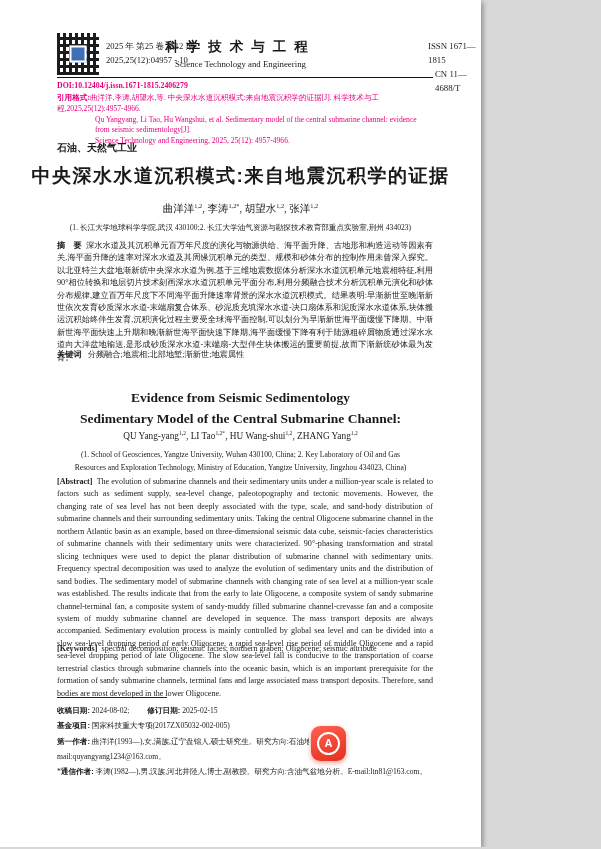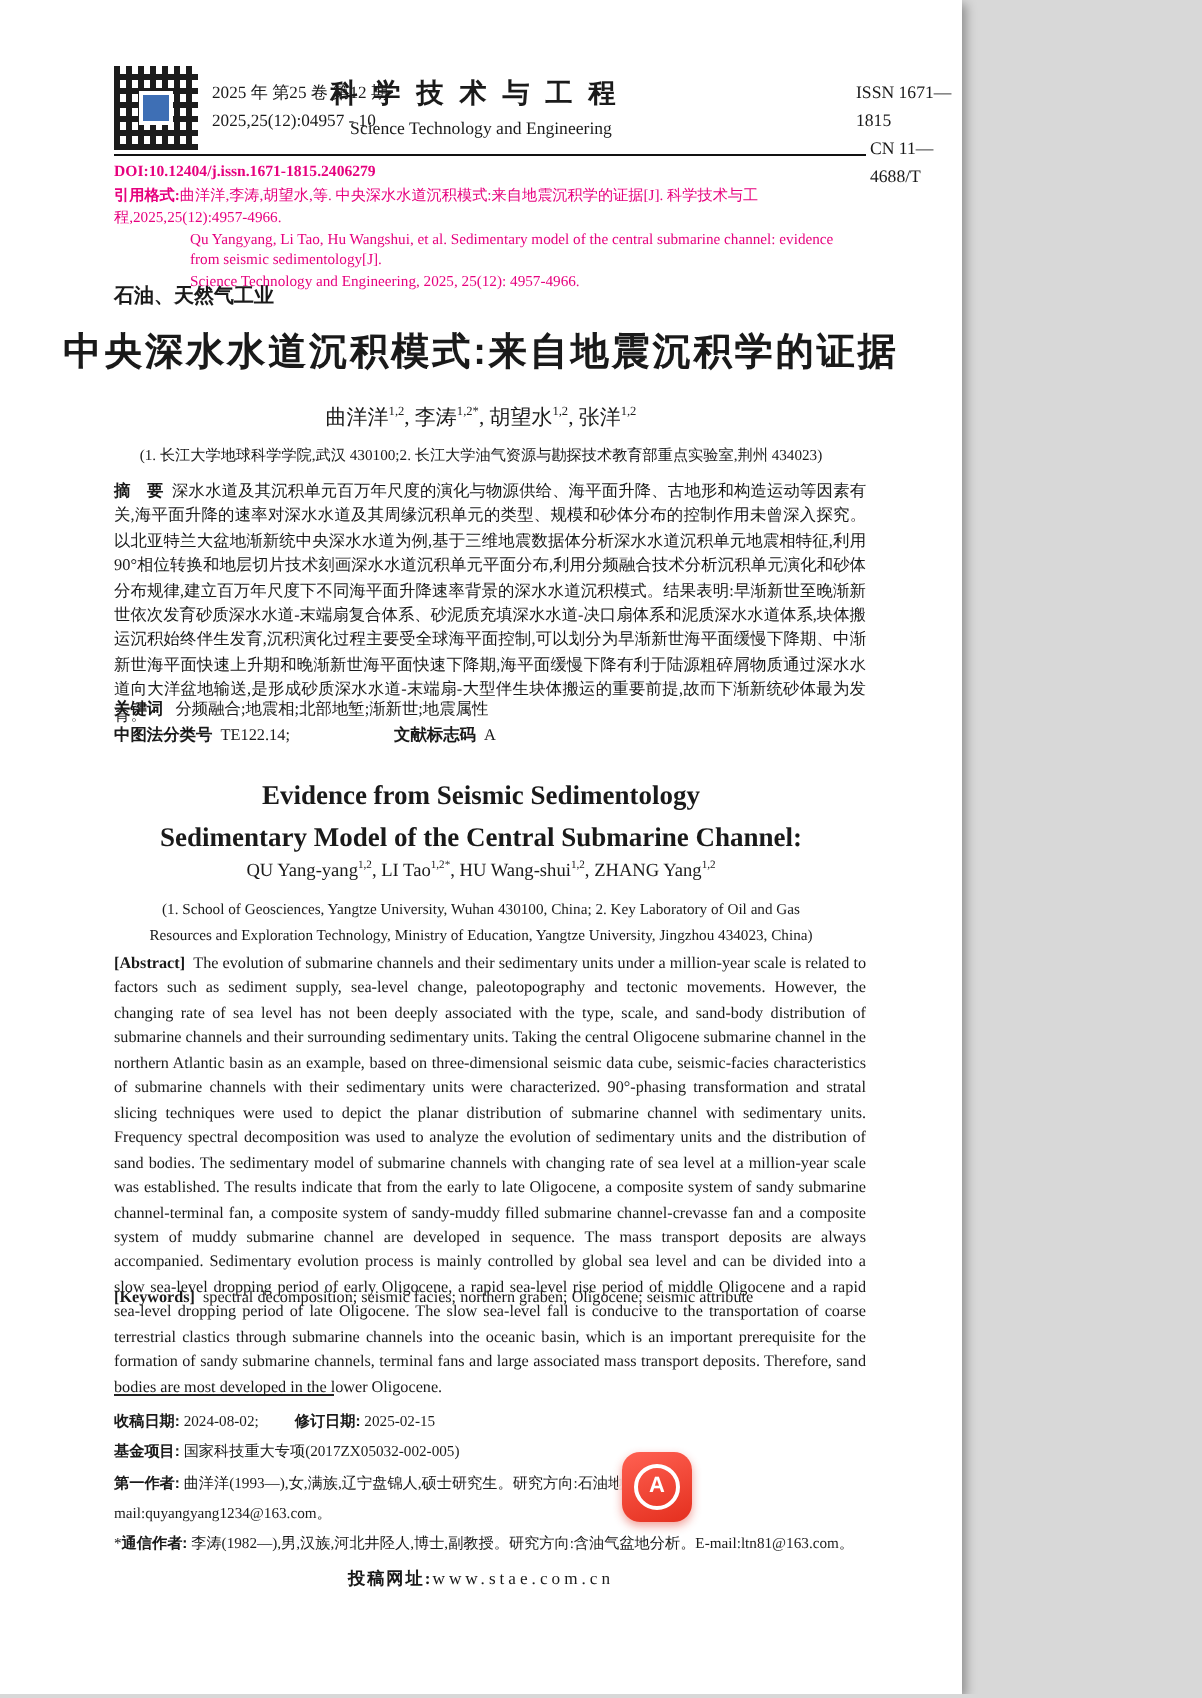"中图法分类号 TE122.14; 文献标志码 A" div.abs { html: <div> <b>中图法分类号</b>&nbsp;&nbsp;<span>TE122.14;</span><span></span><b>文献标志码</b>&nbsp;&nbsp;<span>A</span> </div> -> none }
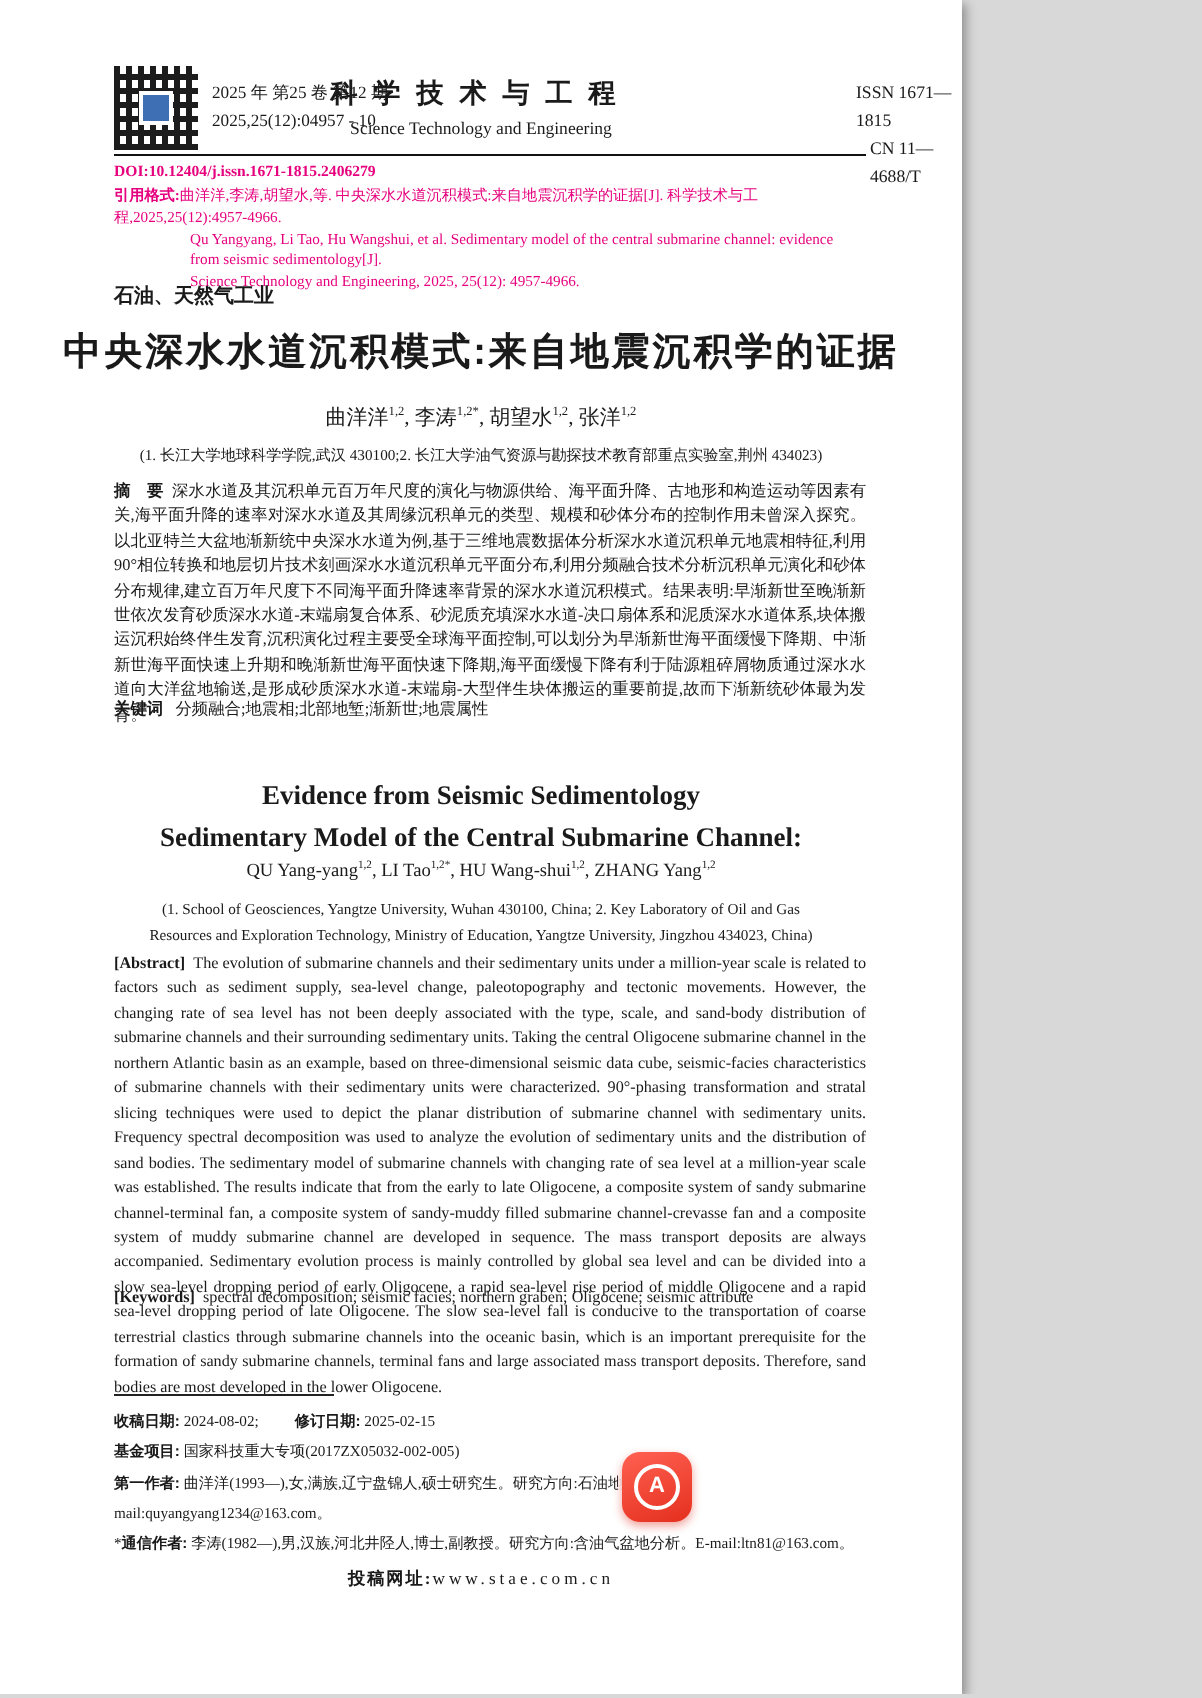"投稿网址:www.stae.com.cn" div.abs { html: <div> <b>投稿网址:</b><span>www.stae.com.cn</span> </div> -> none }
